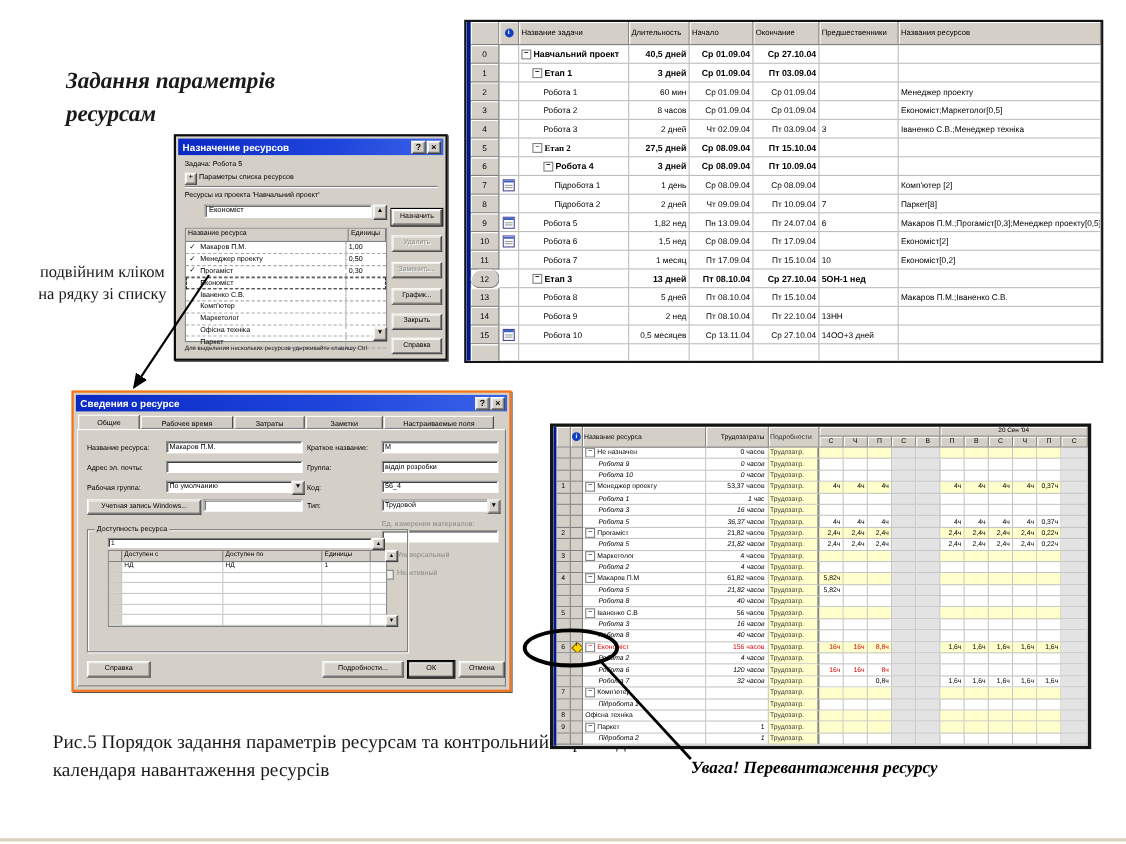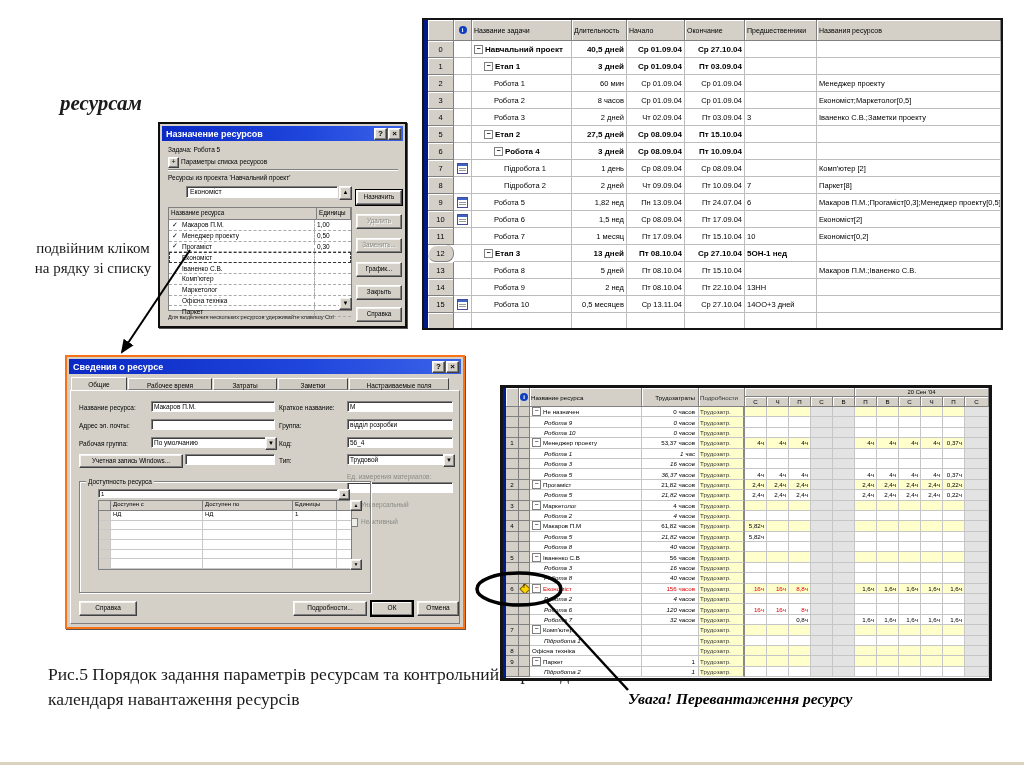"Задання параметрів" span { html: none -> <span>Задання параметрів</span> }
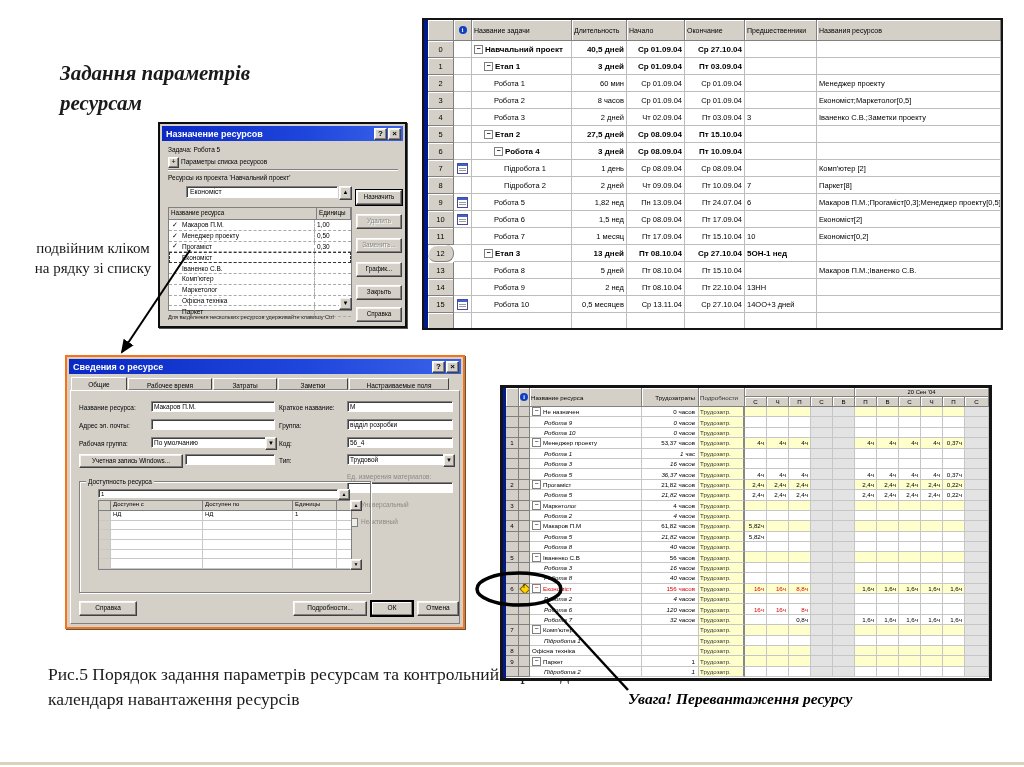"Іваненко С.В.;Заметки проекту" div.g-cell { text: Заметки проекту -> Менеджер техніка }
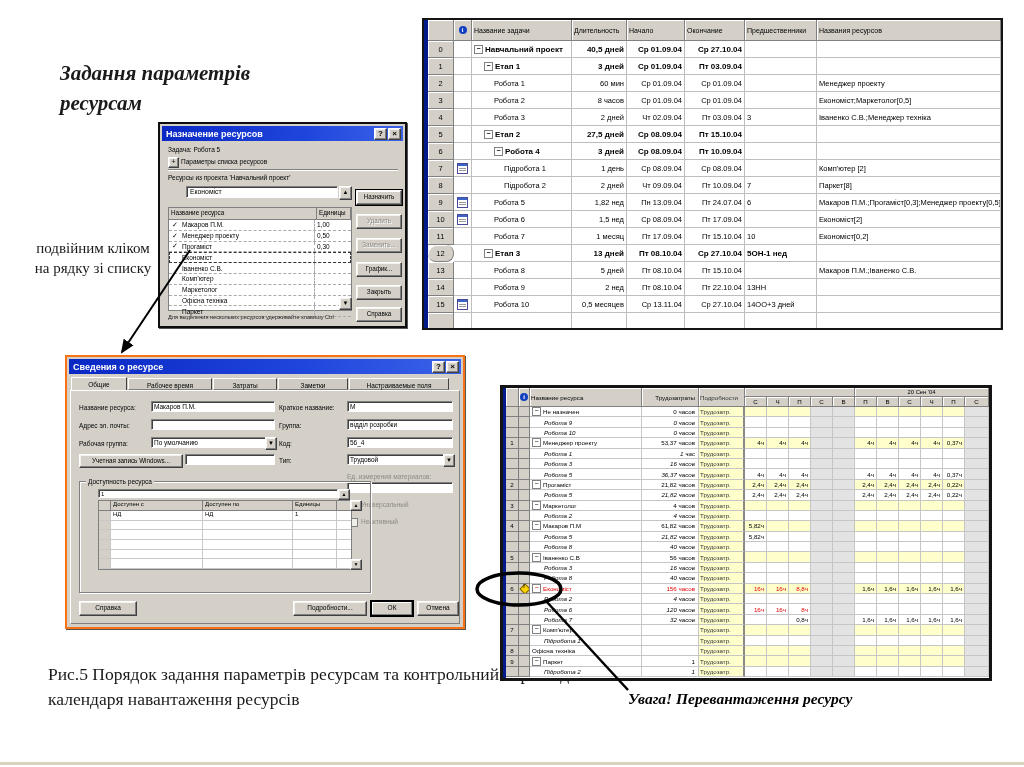"Етап 2" div.g-cell { font-family: none -> Liberation Serif, serif }
